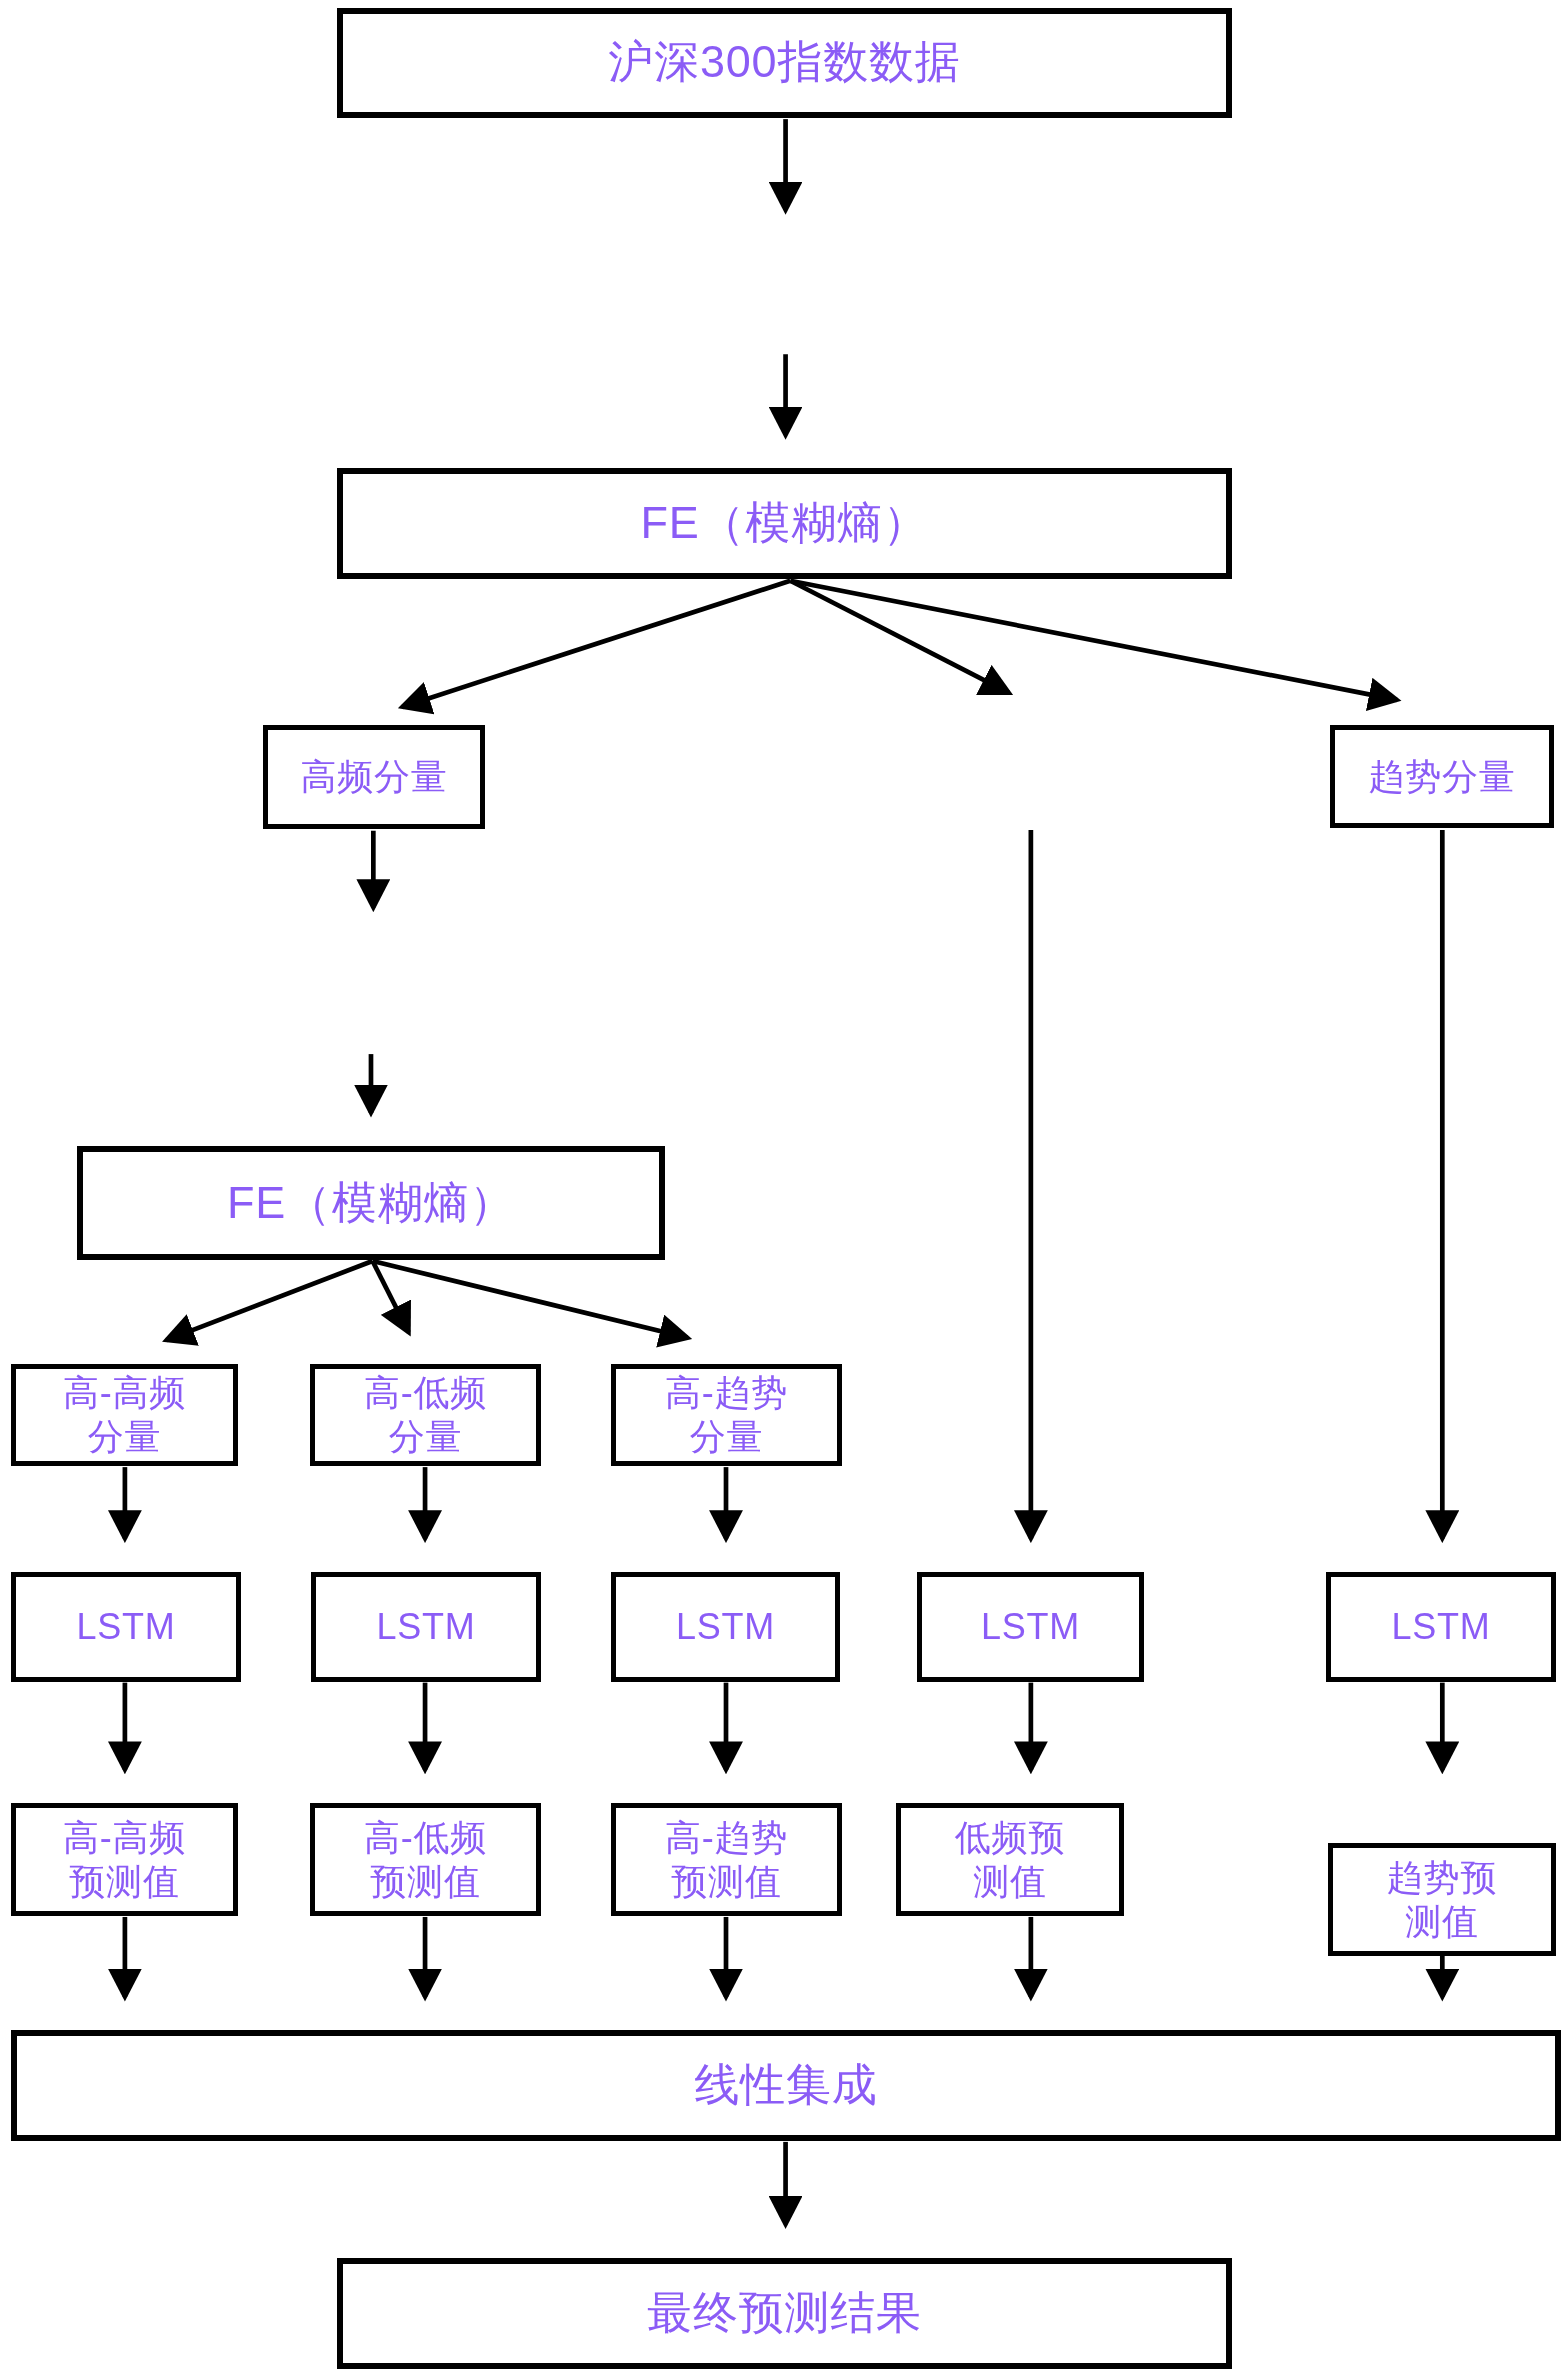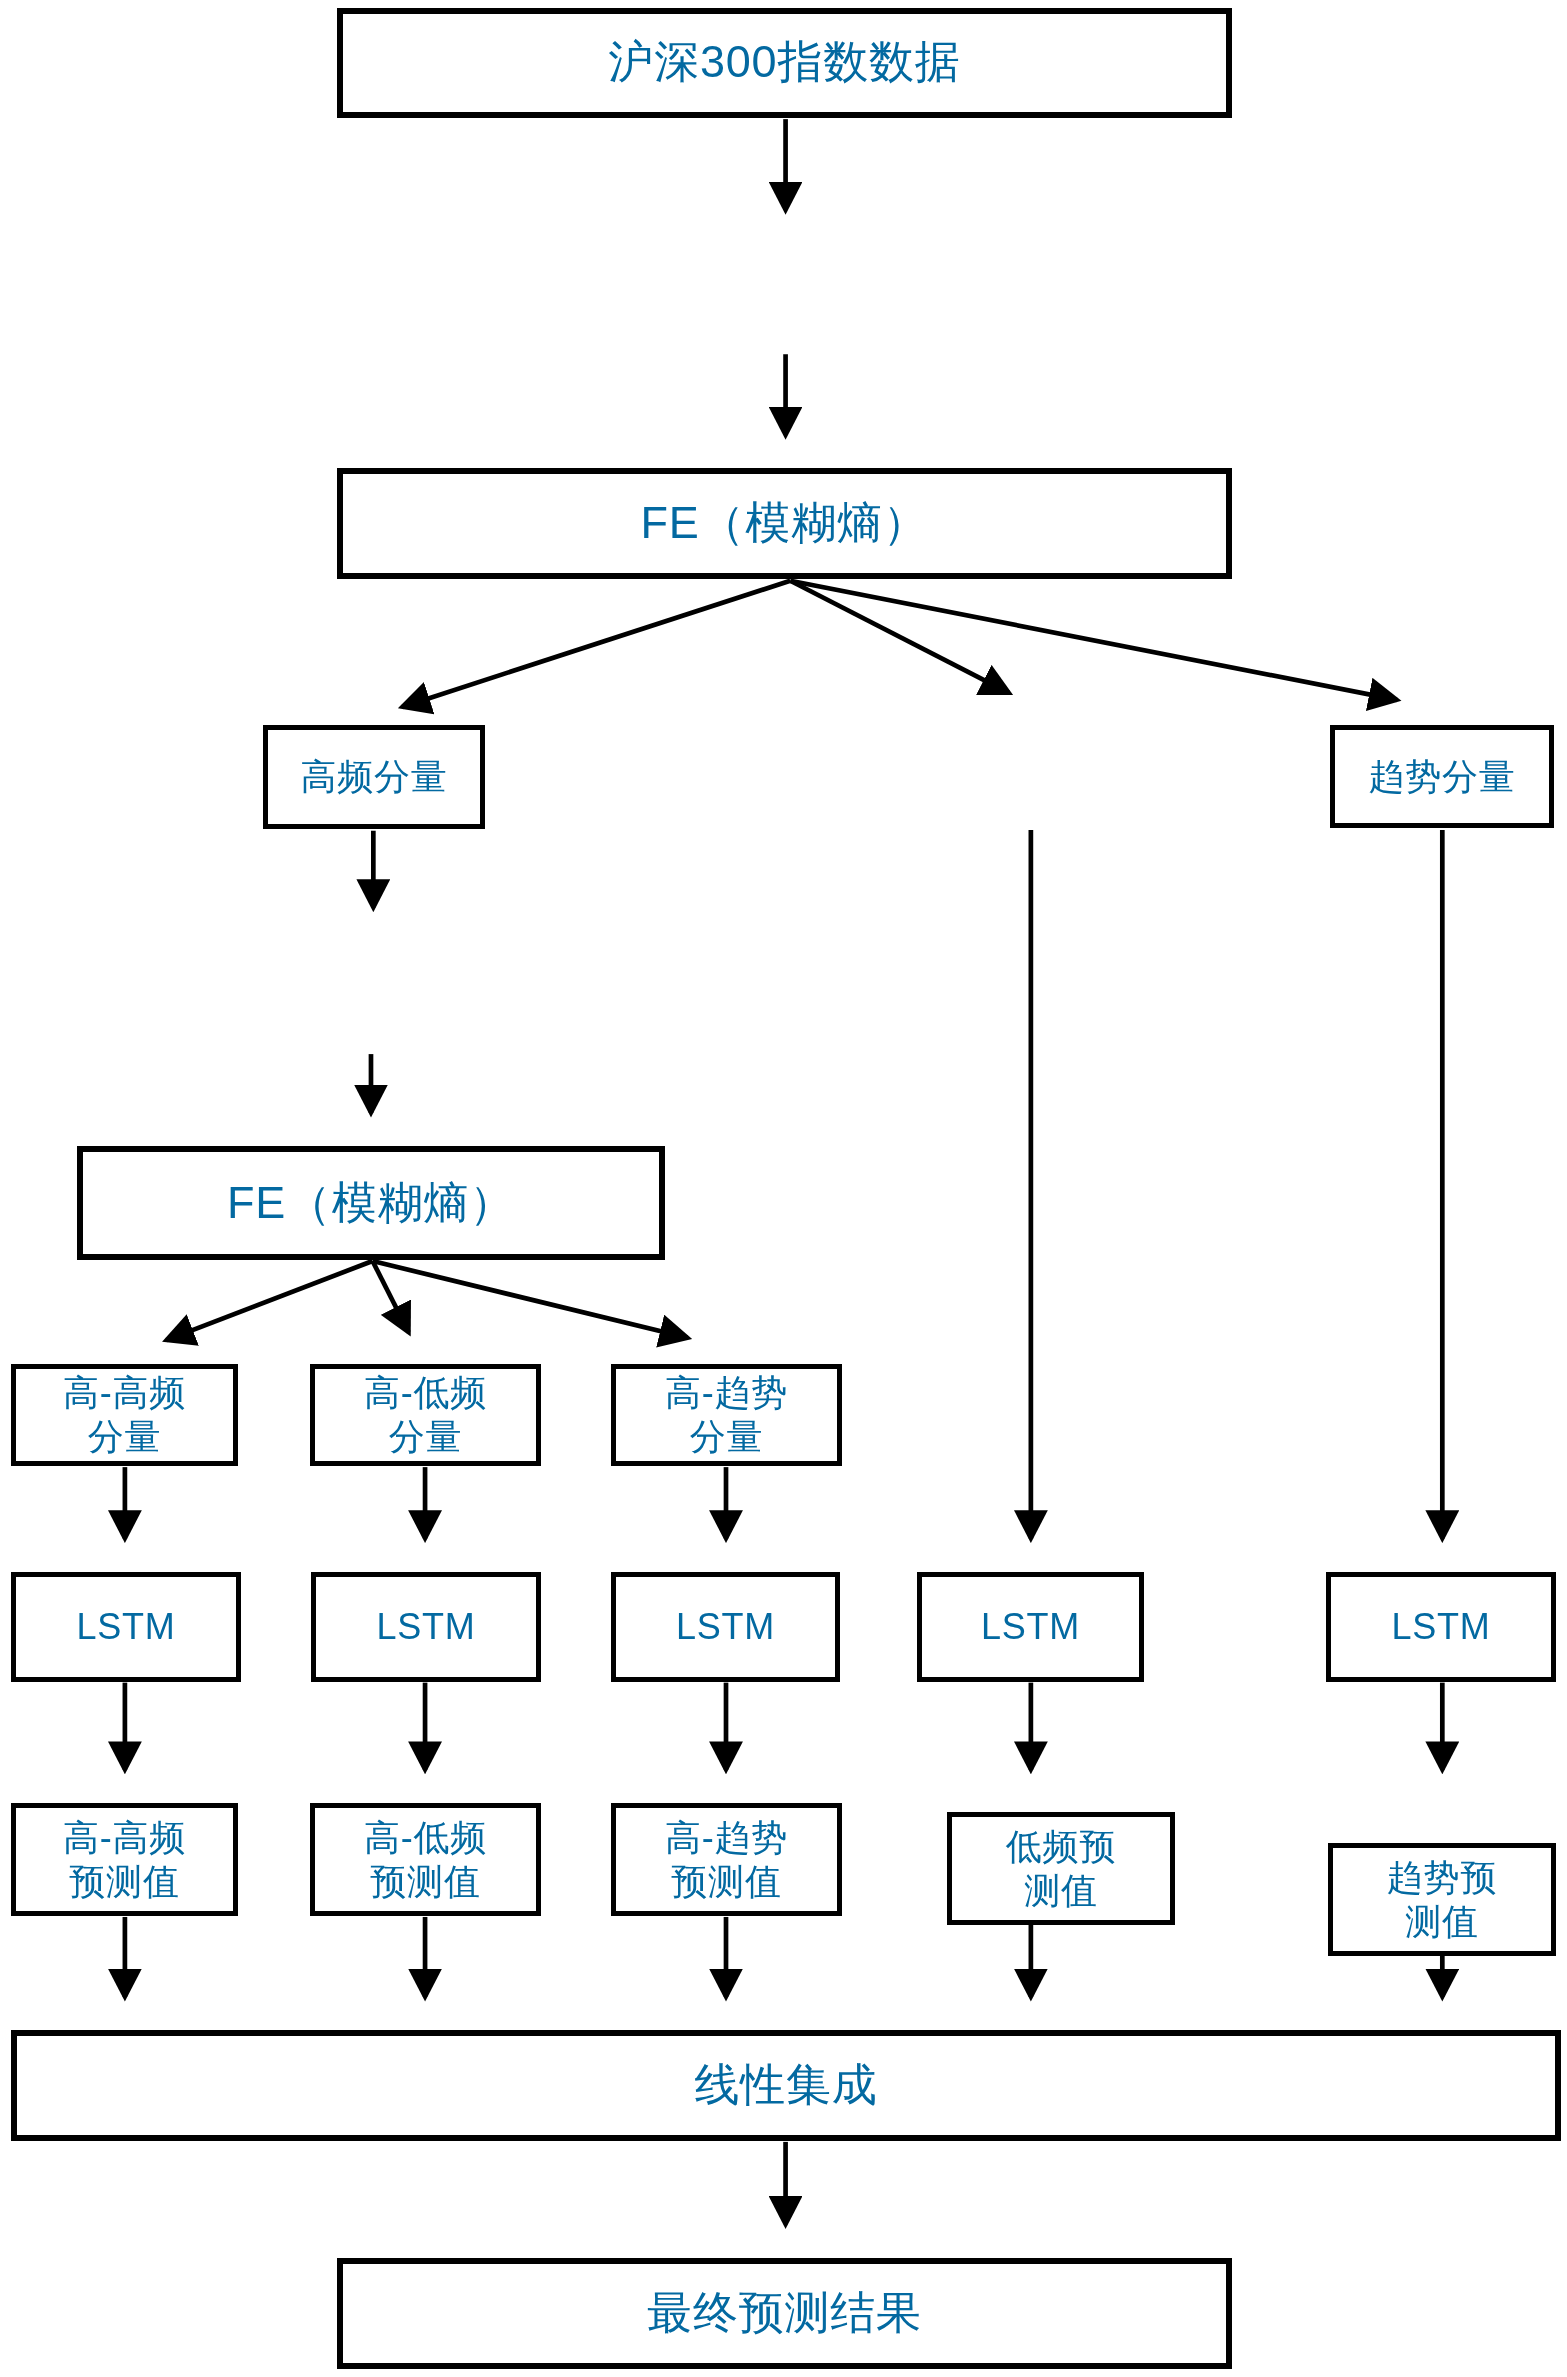"沪深300指数数据" .canvas { color: #0369a1 -> #8b5cf6 }
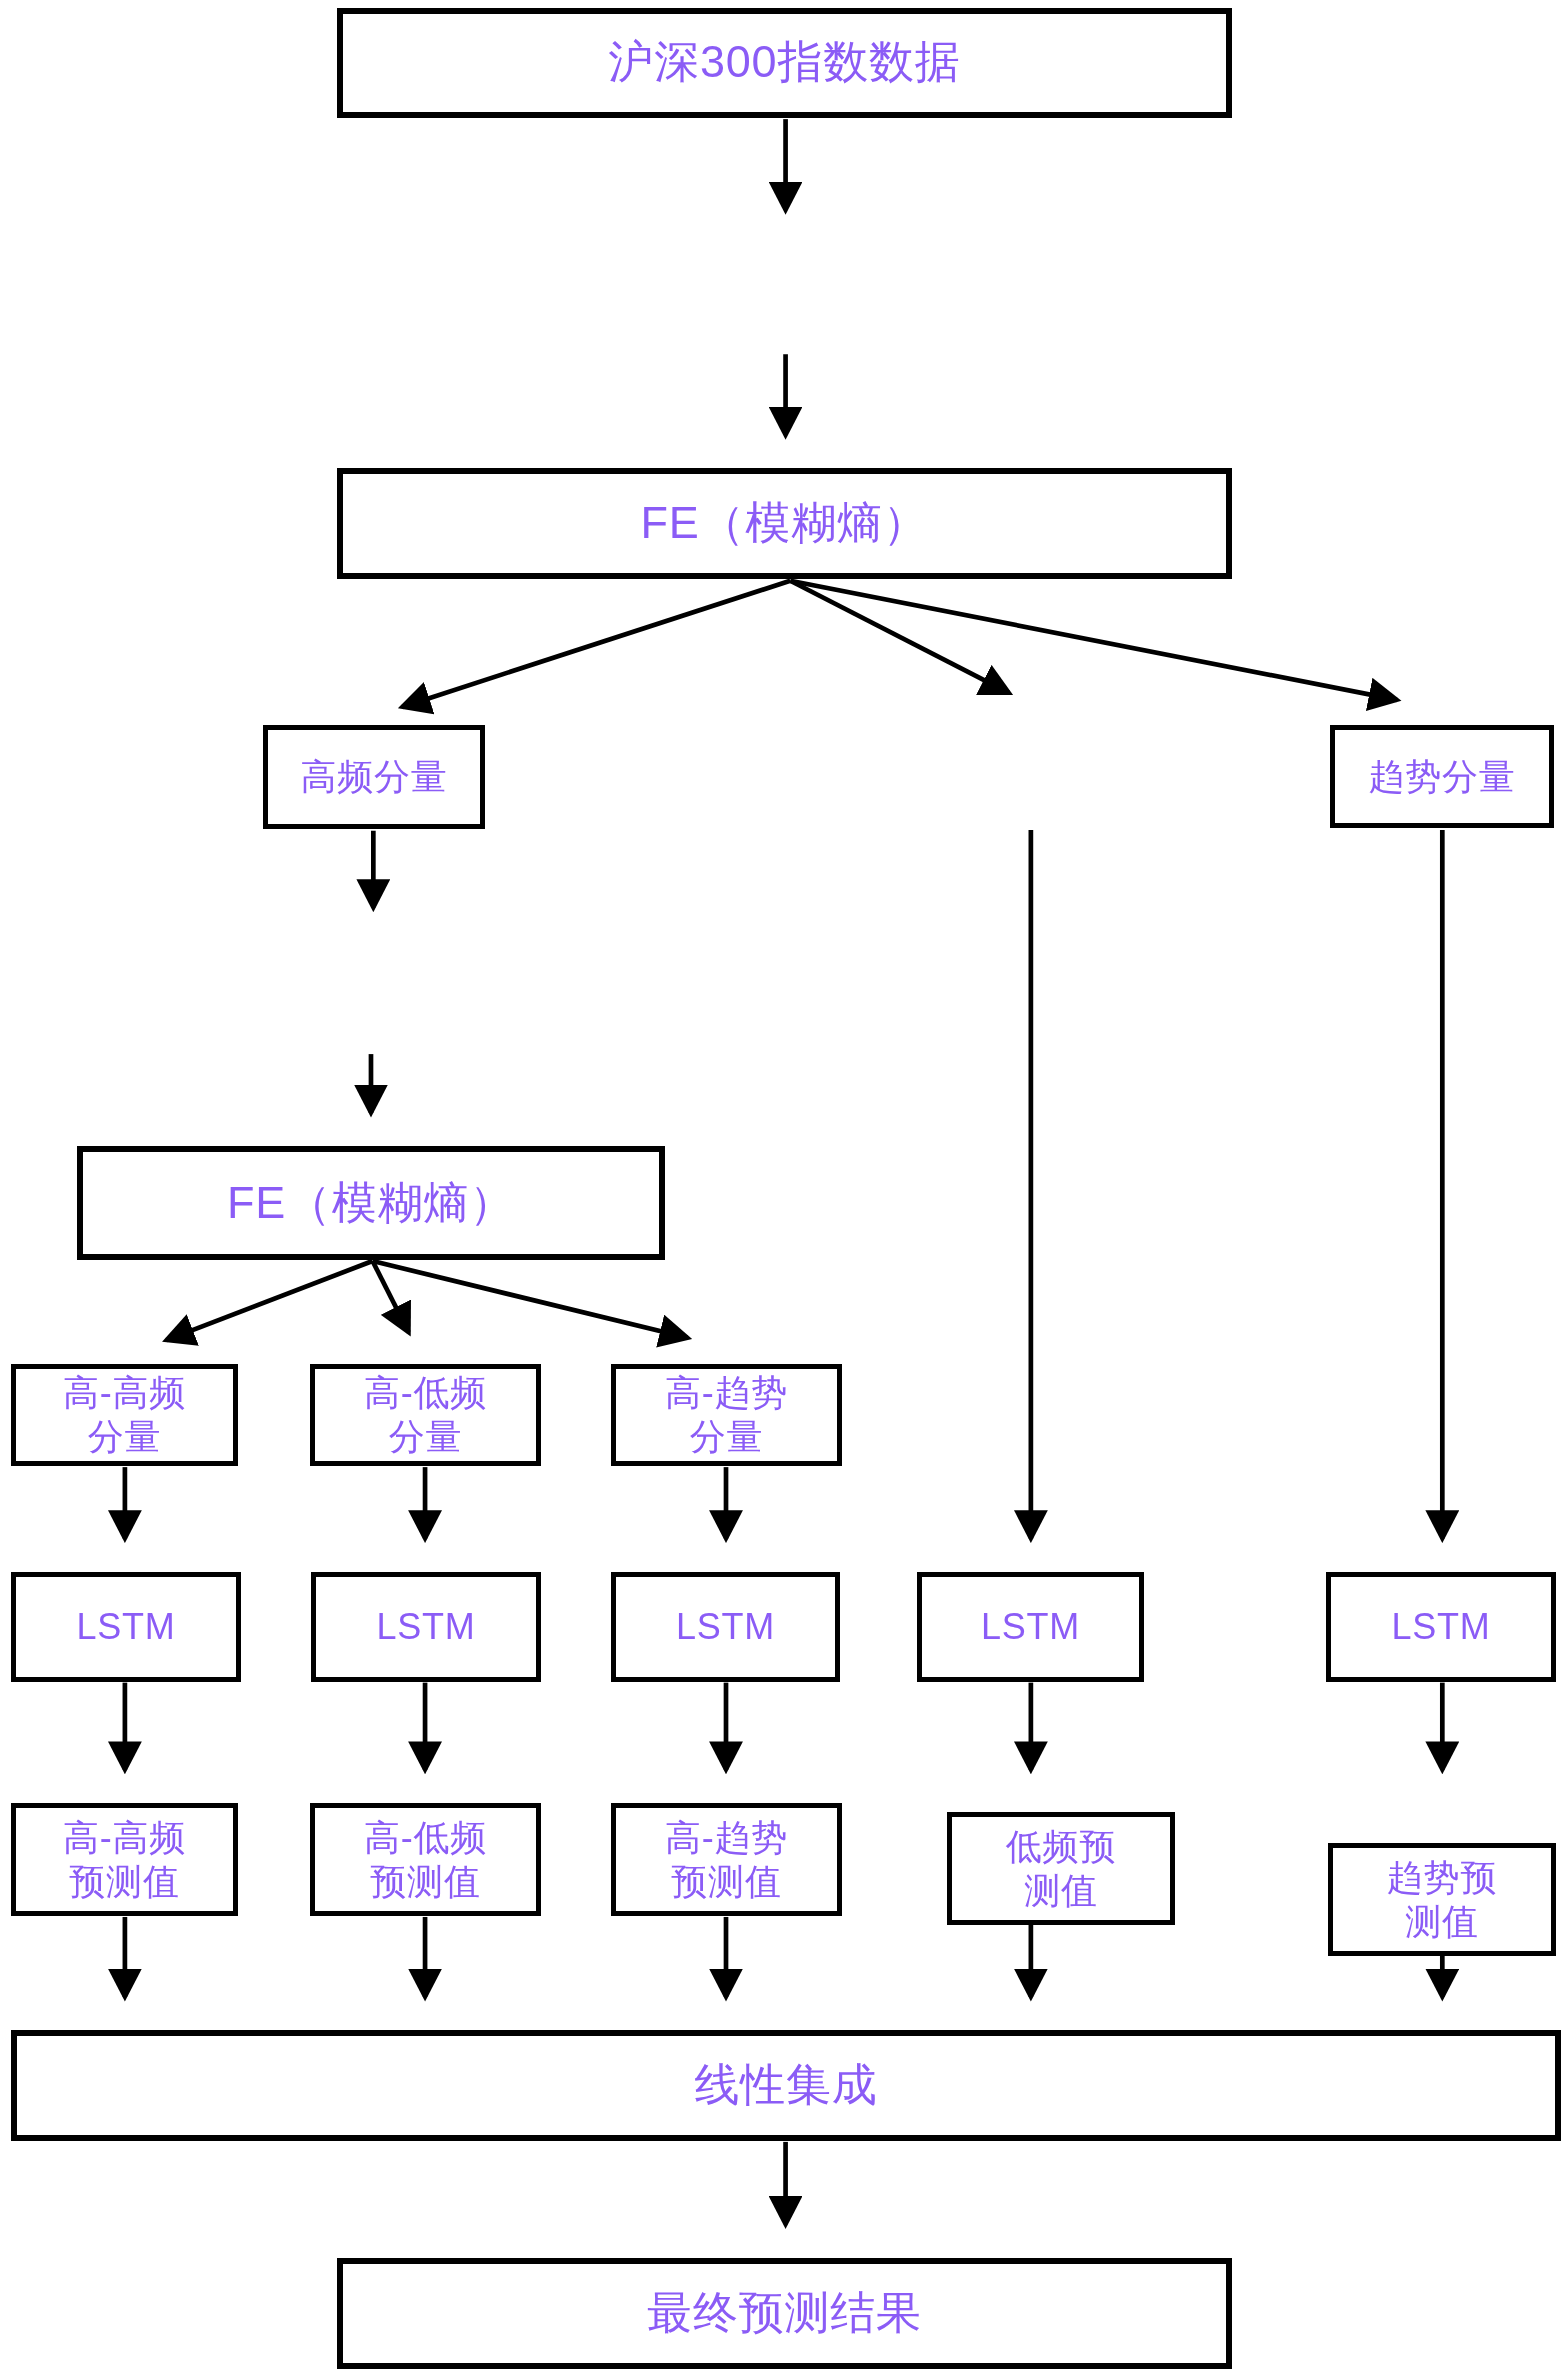"低频预" .n-p4 { left: 947px -> 896px; margin-top: 9px -> none }
